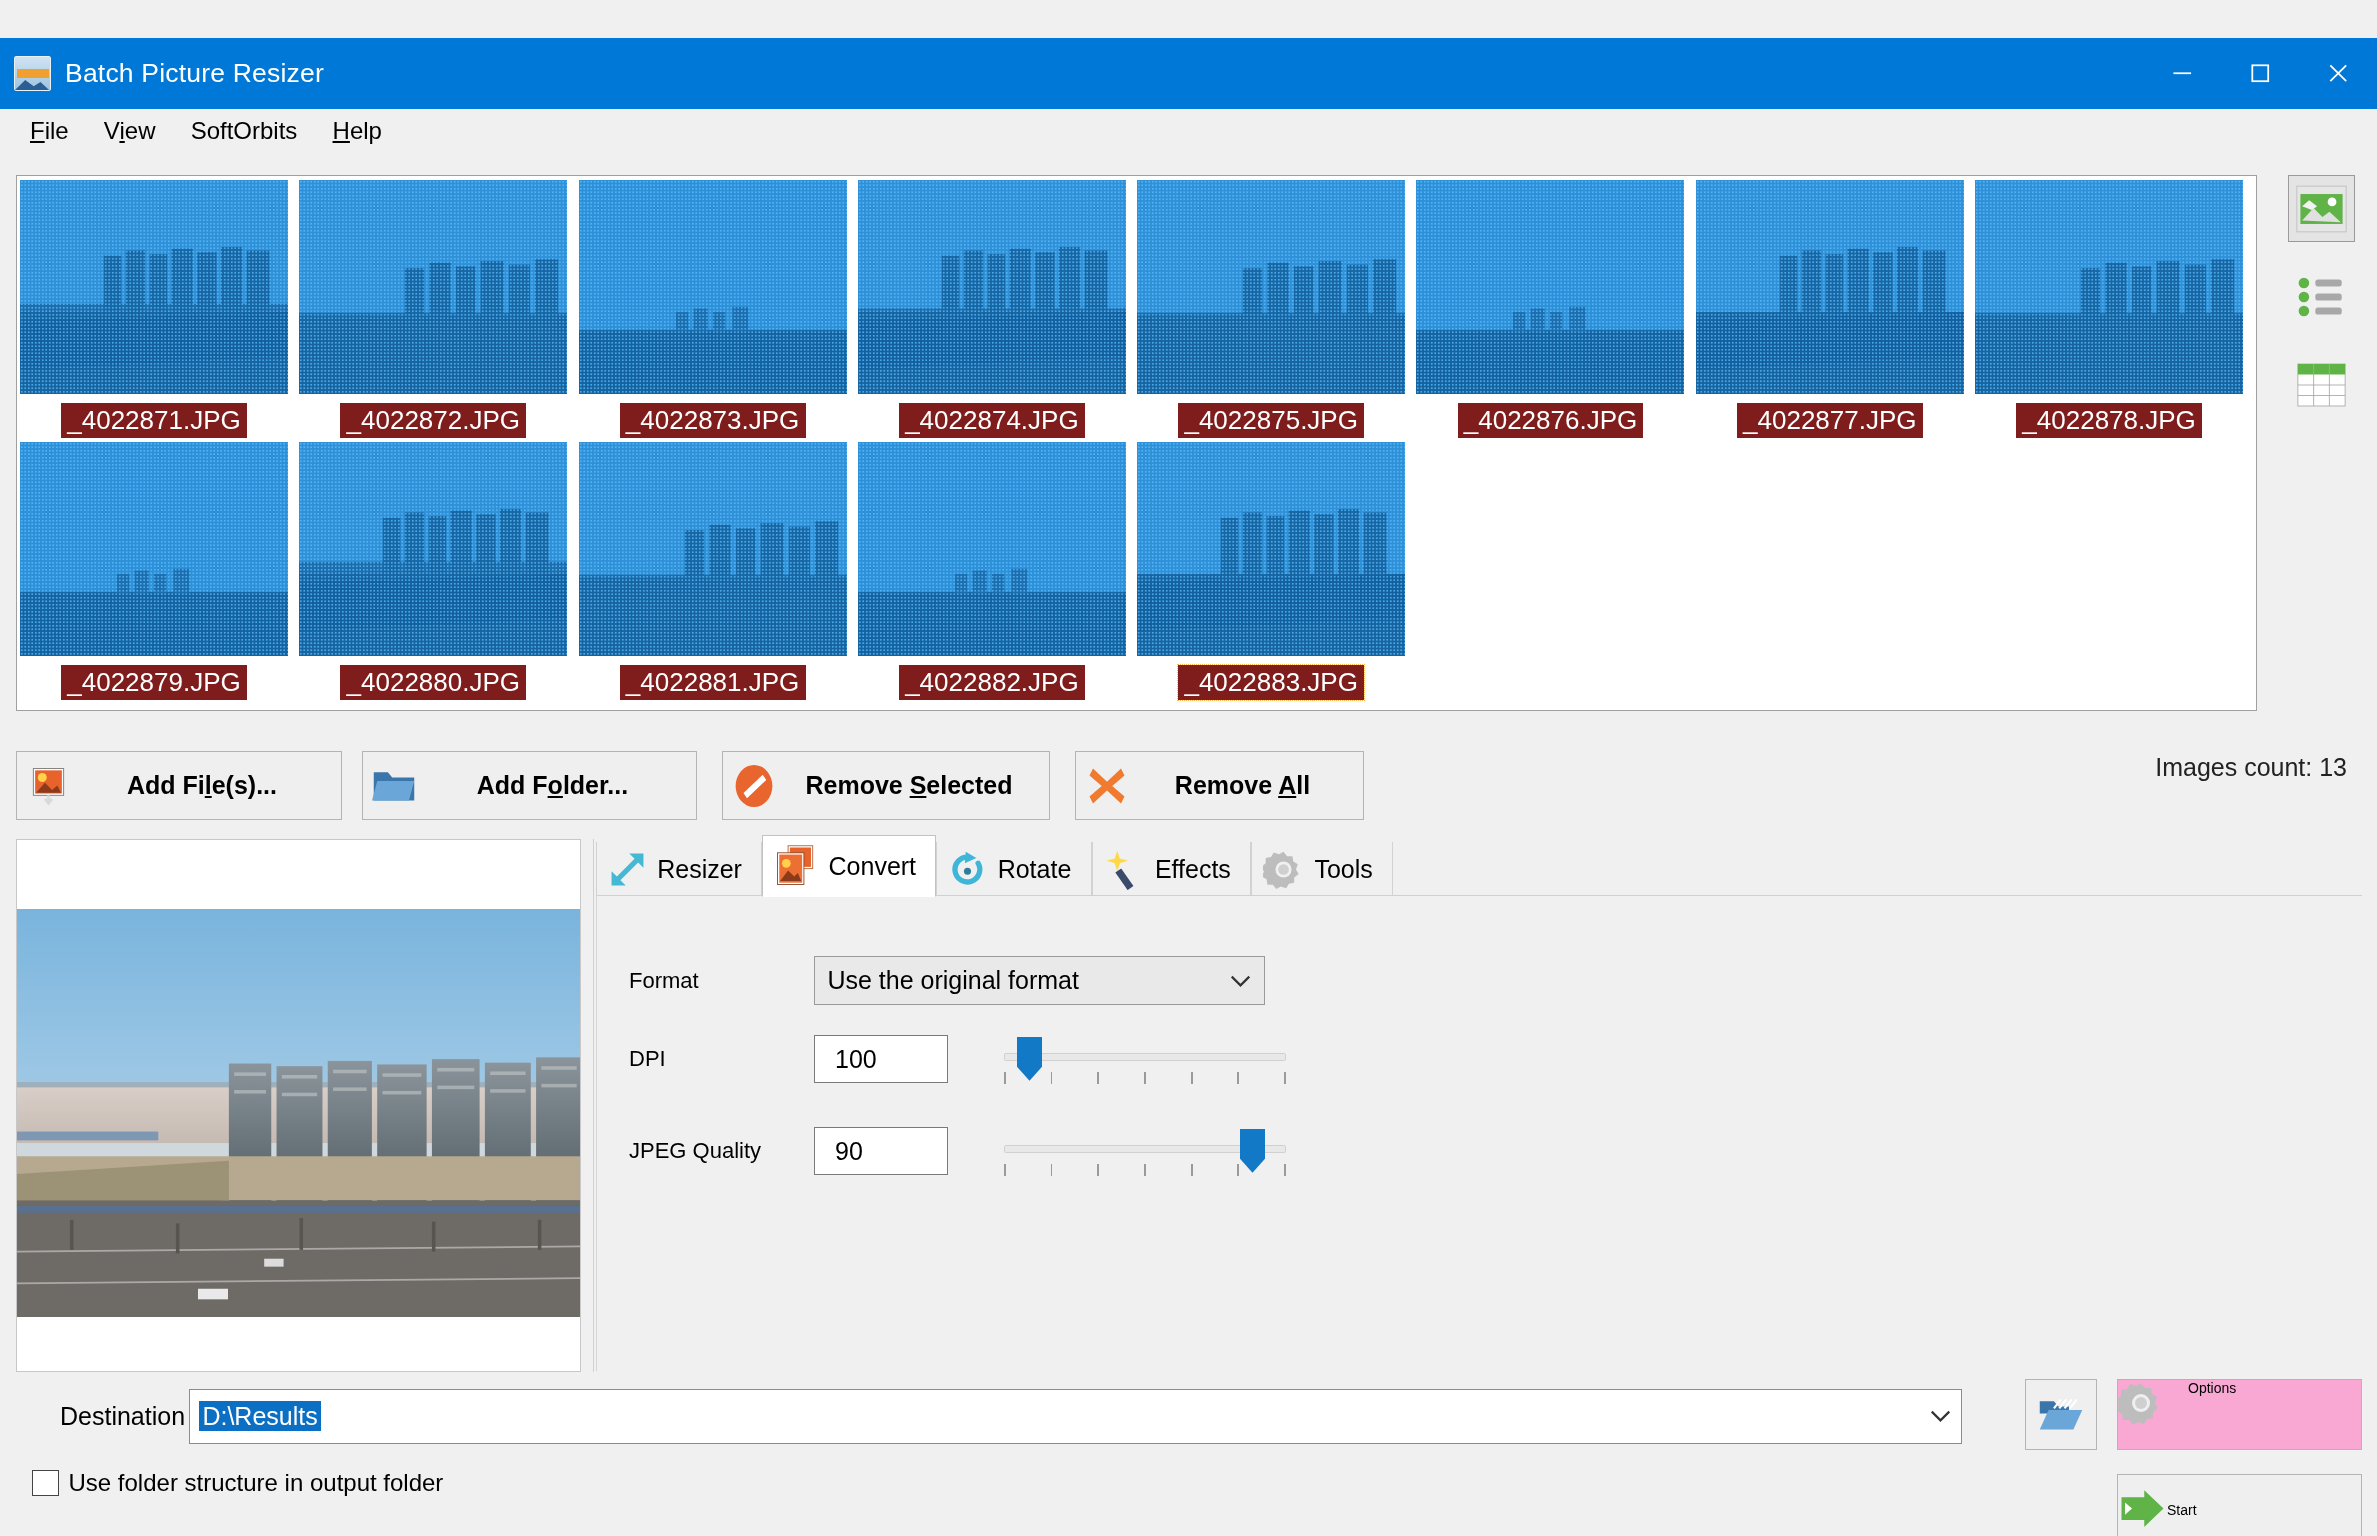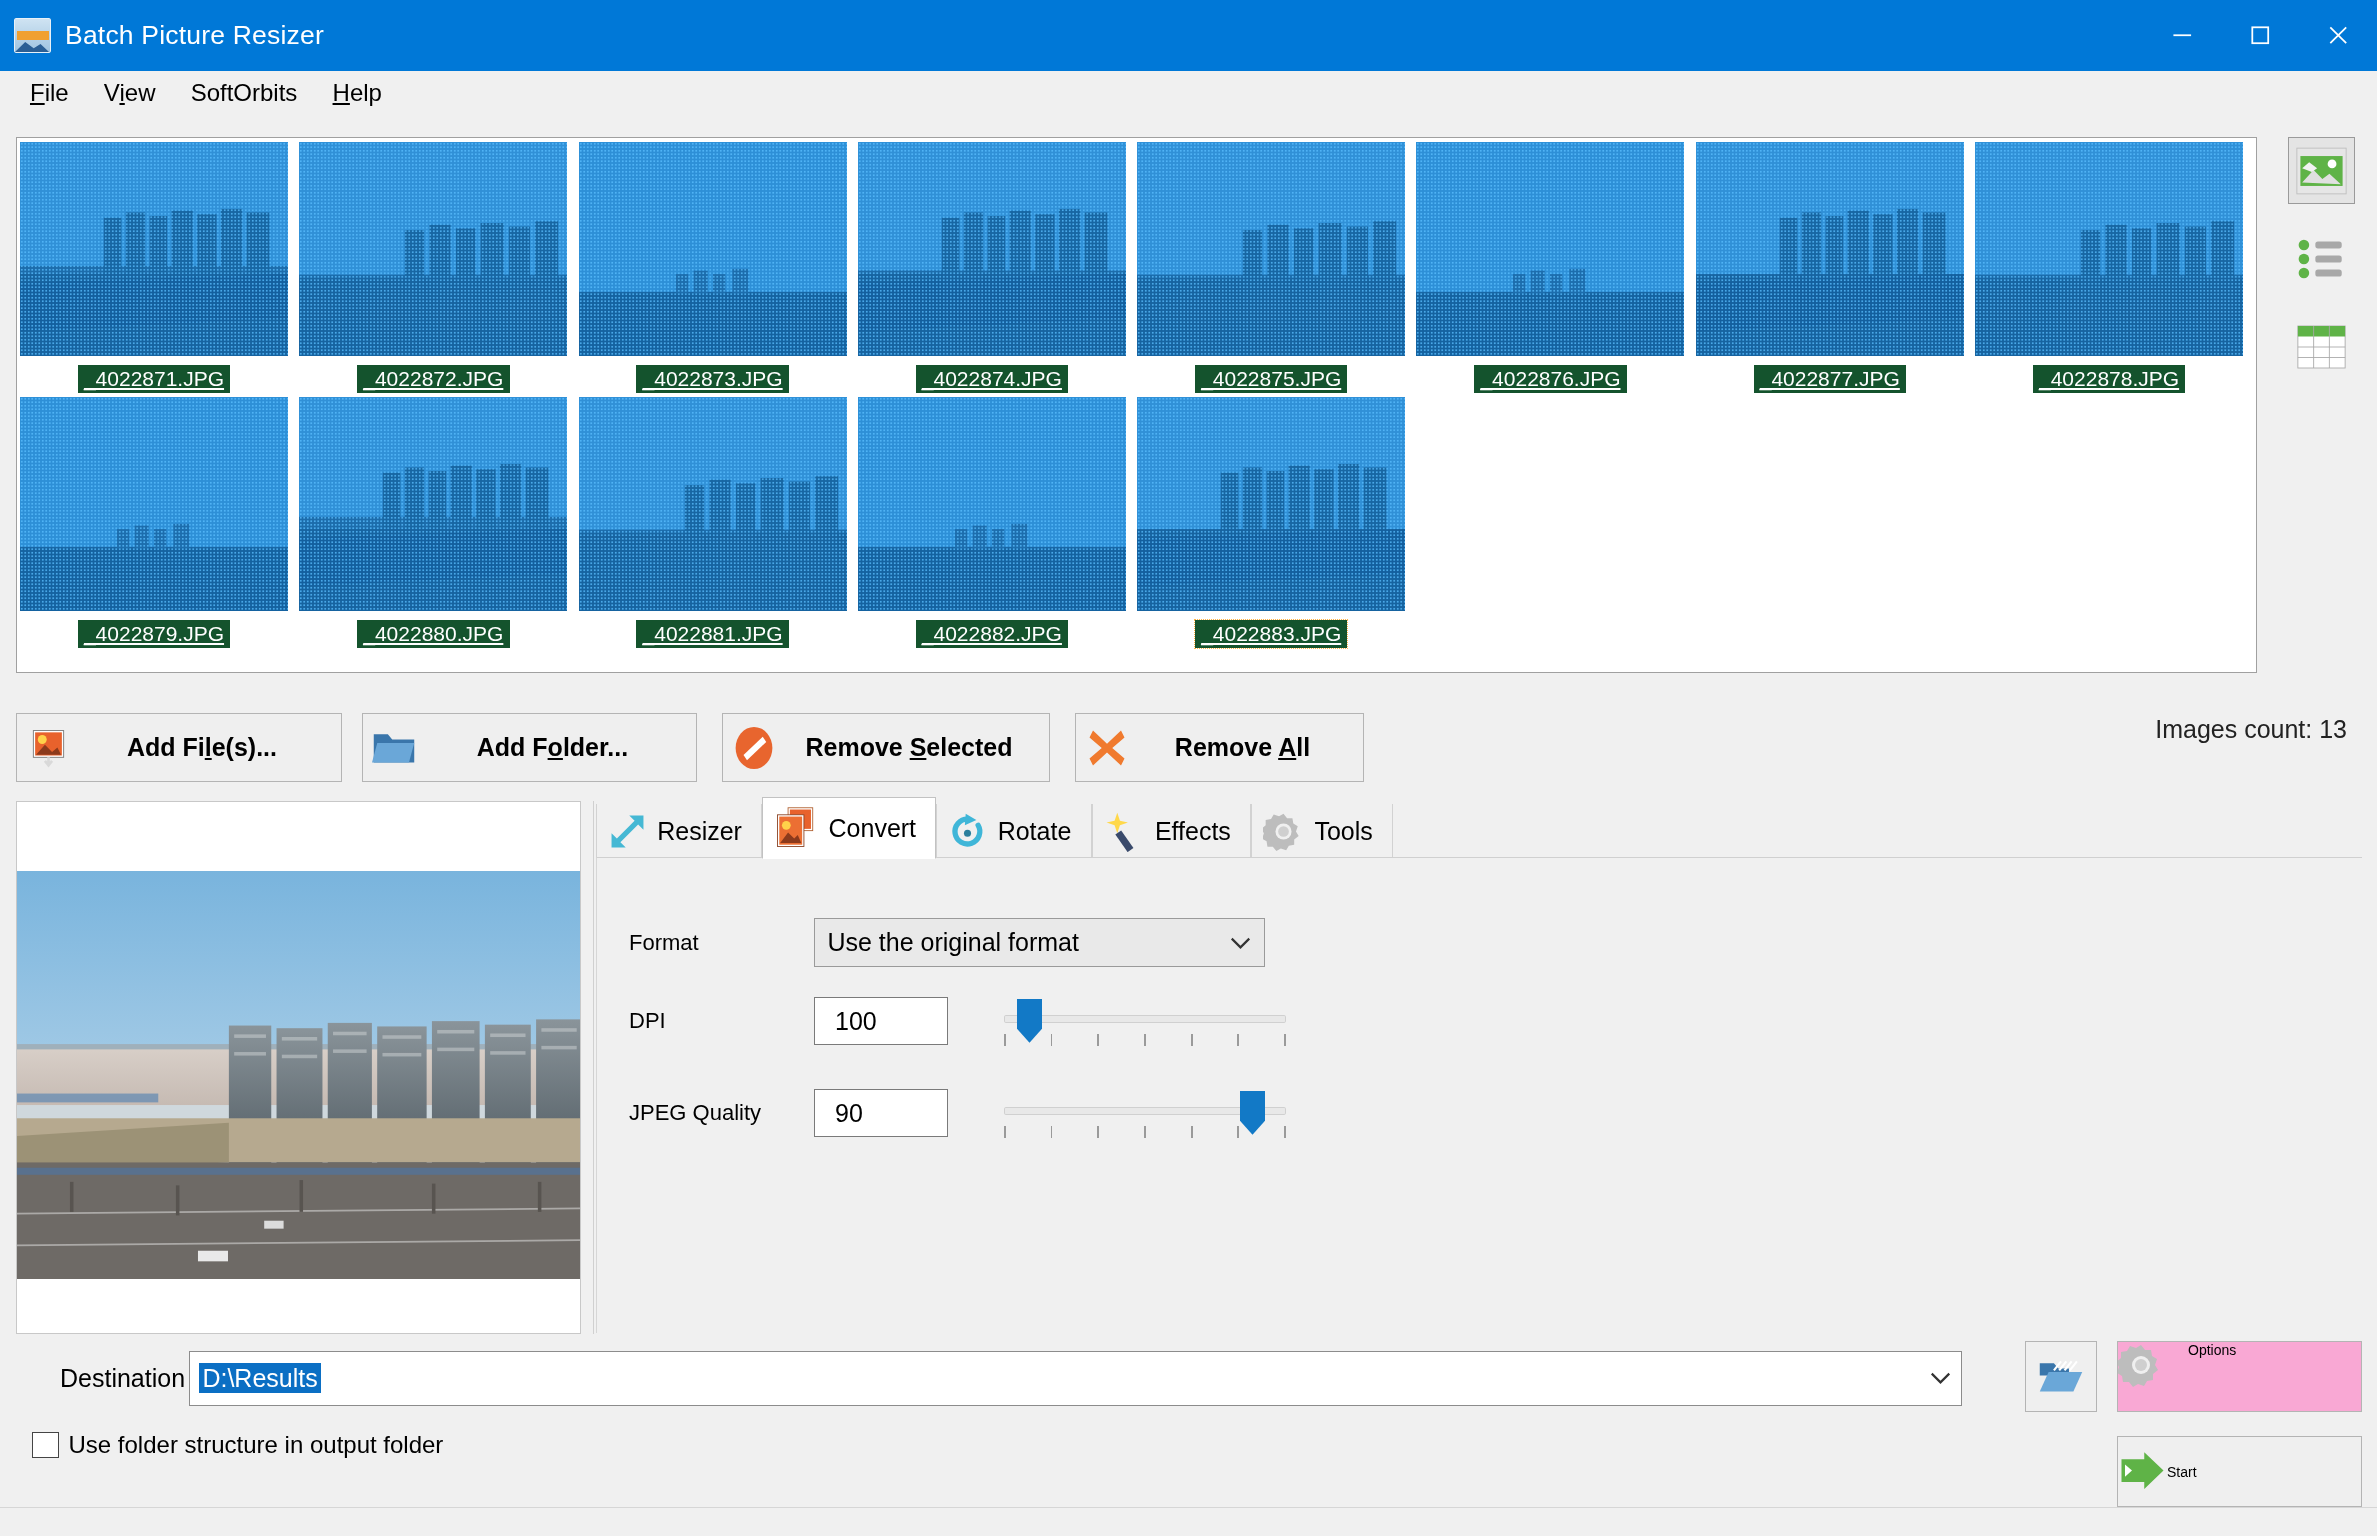"Batch Picture Resizer" .titlebar { margin-top: none -> 38px }
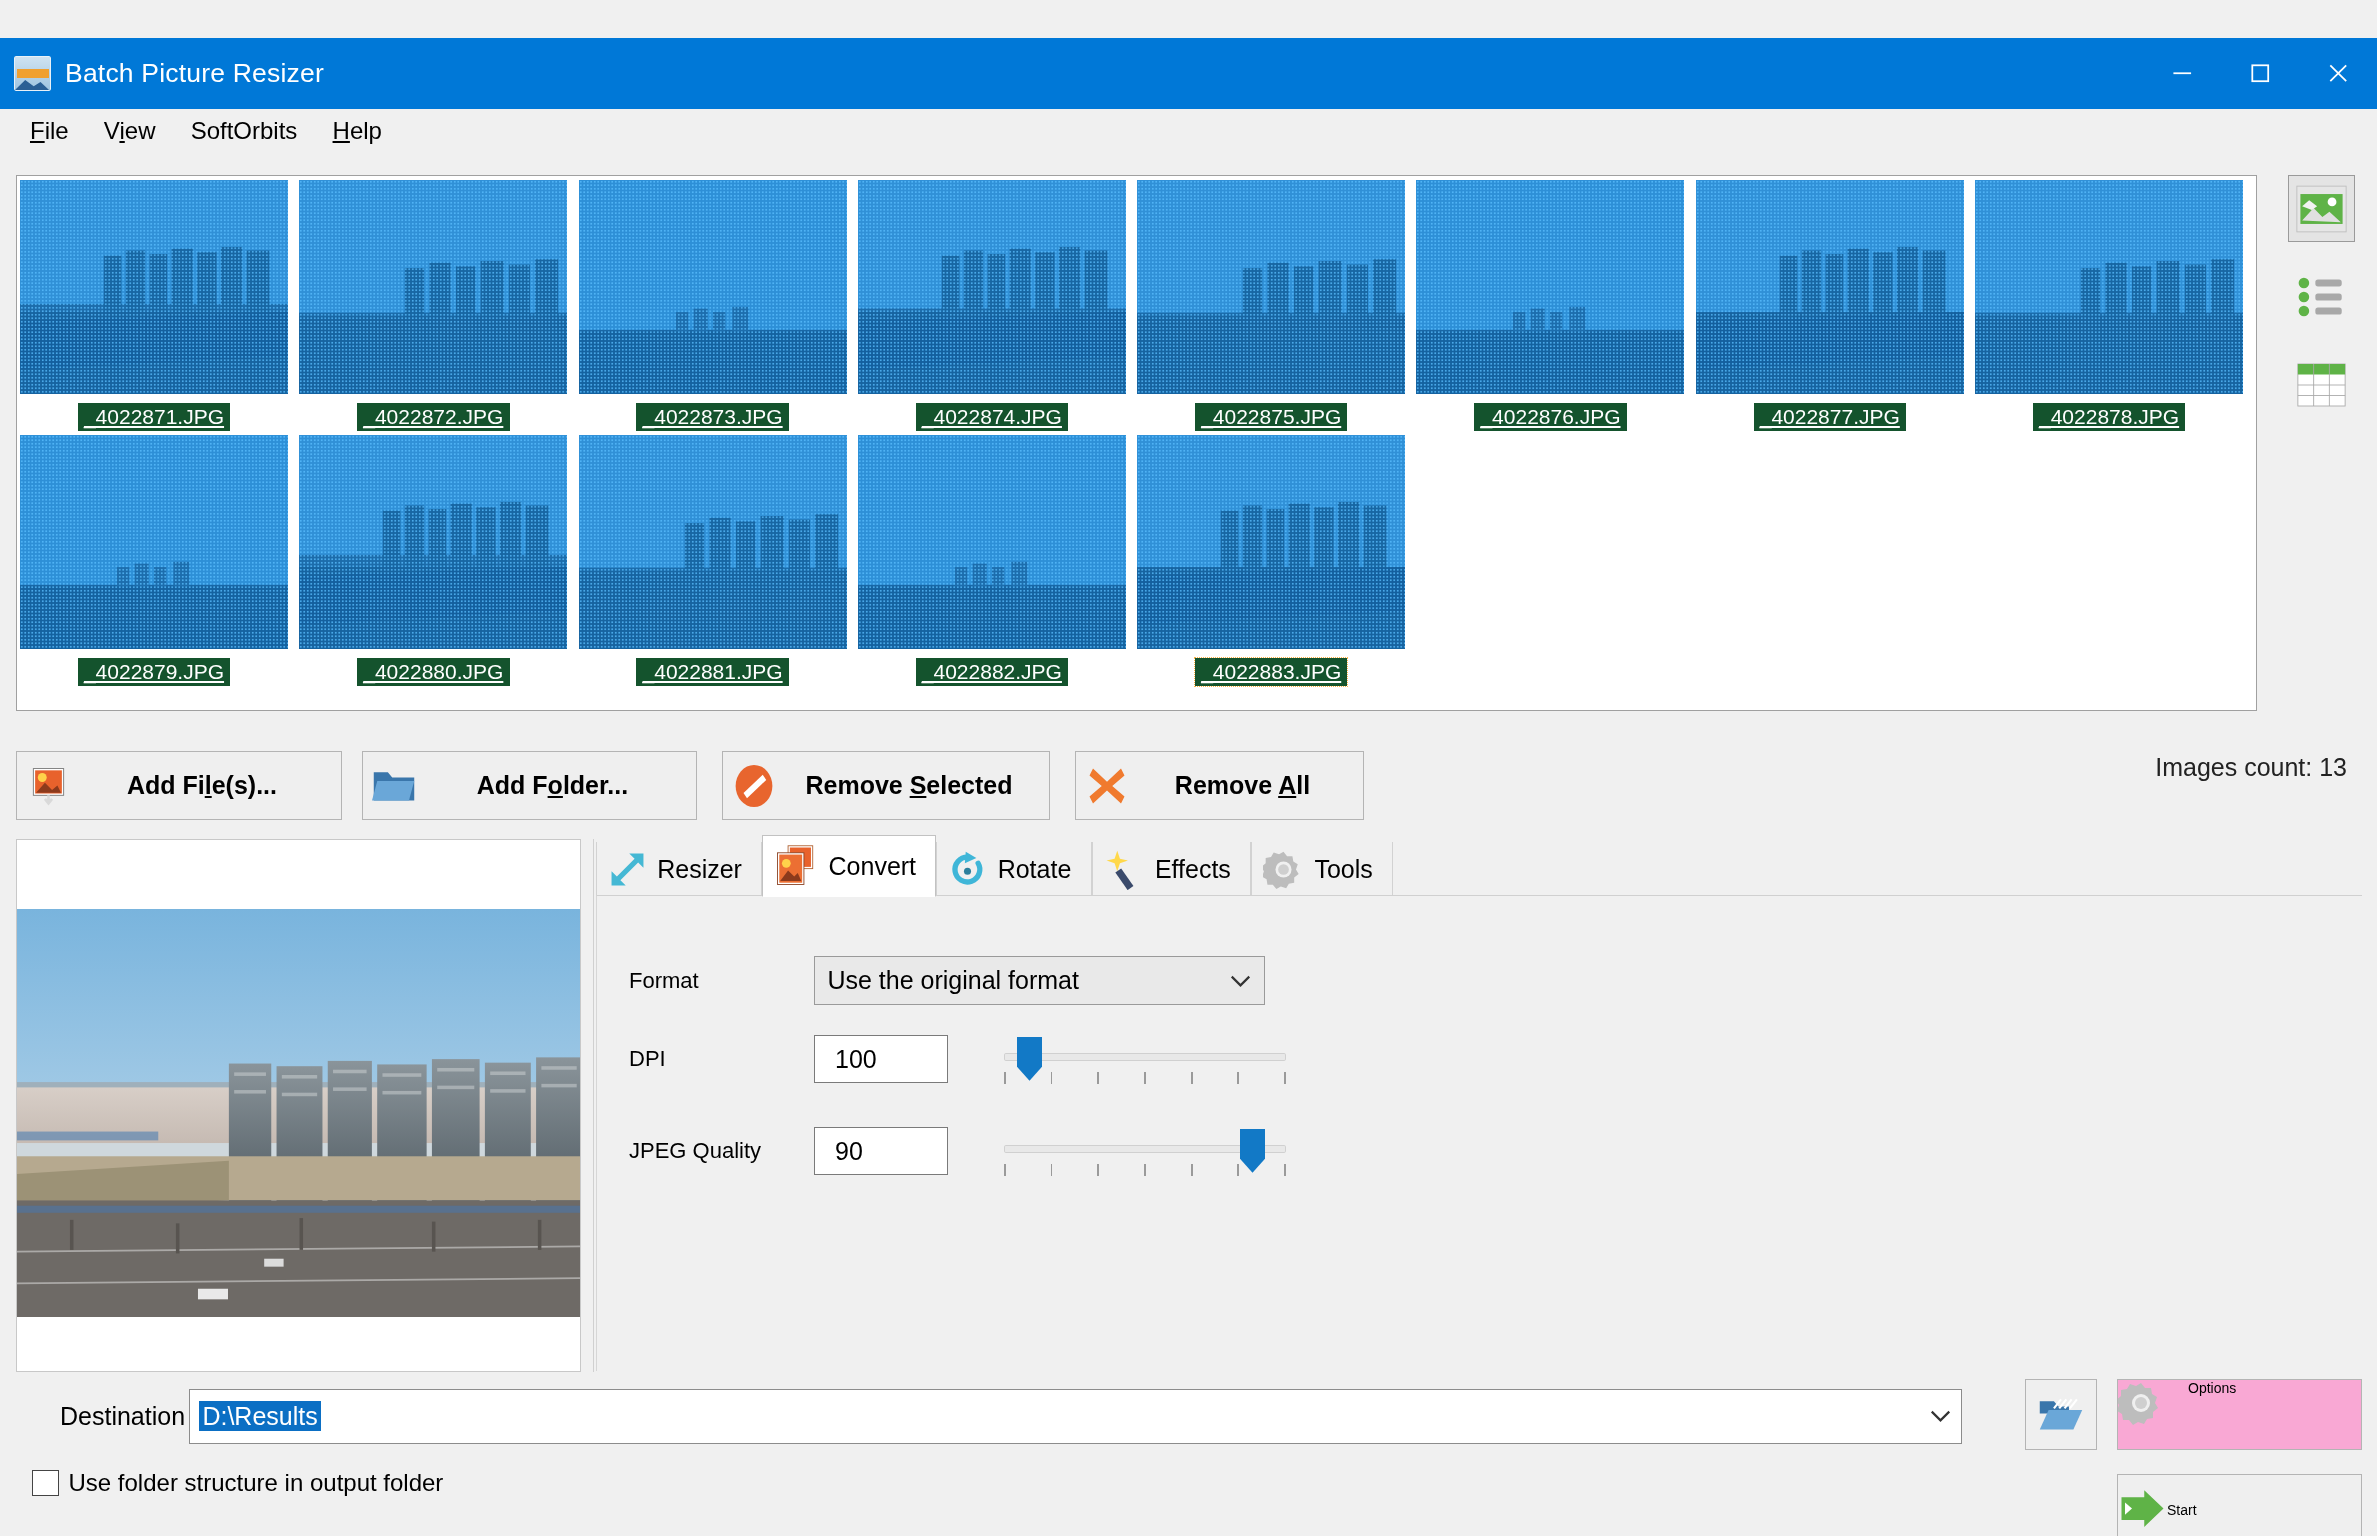"_4022871.JPG" .thumblabel { background: #14532d -> #7f1d1d; font-size: 21px -> 26px; text-decoration: underline -> none }
